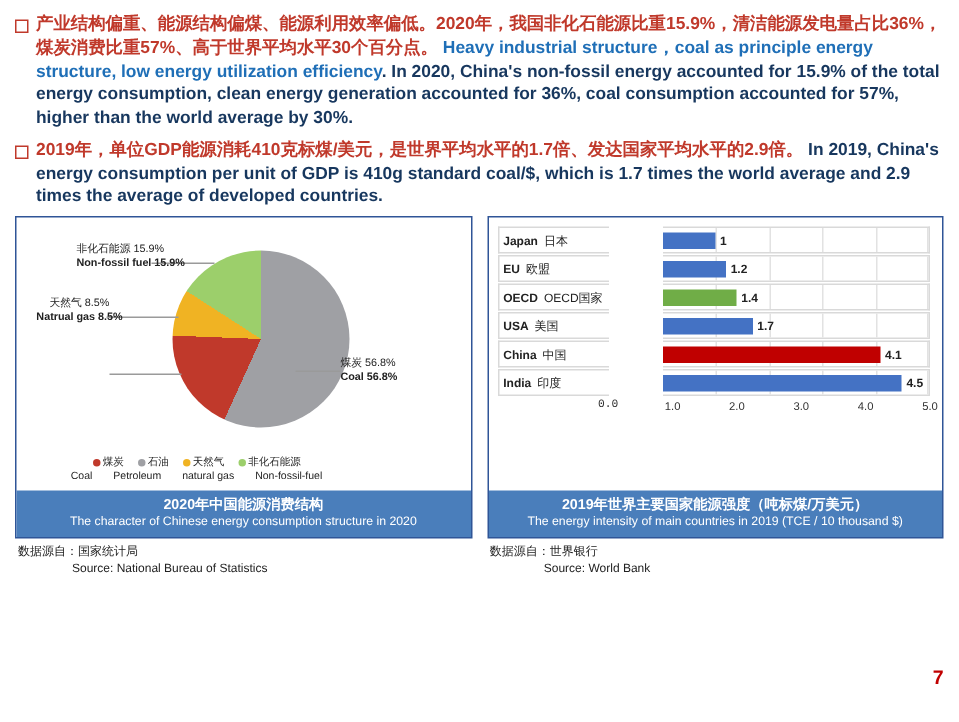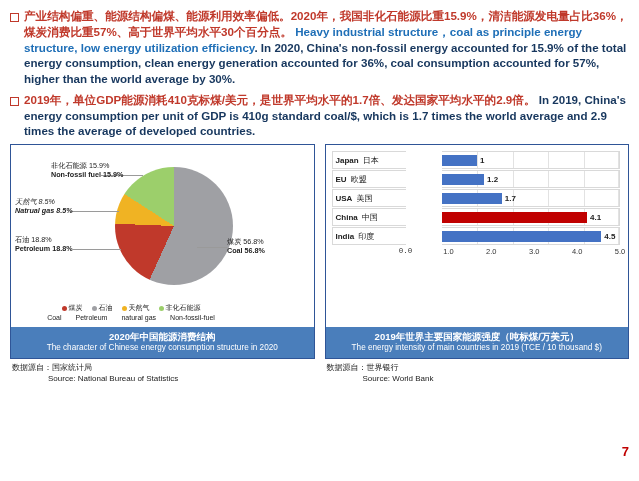"天然气 8.5%" div.lbl { font-style: italic -> none; text-align: left -> center }
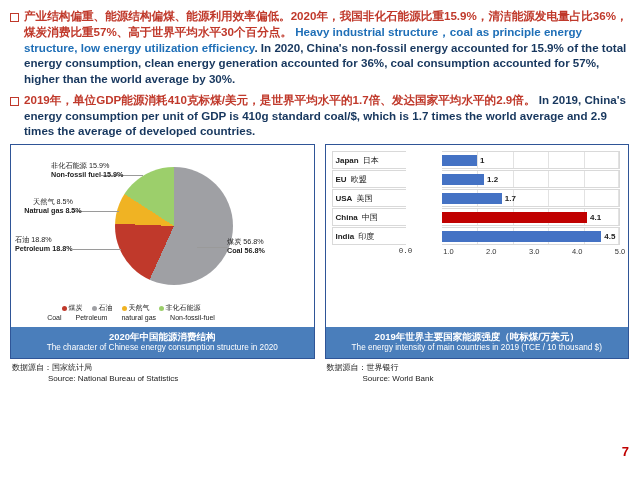"OECD" div.bar-row { html: none -> <div> <div> <span>OECD</span> <span>OECD国家</span> </div> <div> <div></div> <div></div> <div></div> <div></div> <div></div> <div></div> <div>1.4</div> </div> </div> }
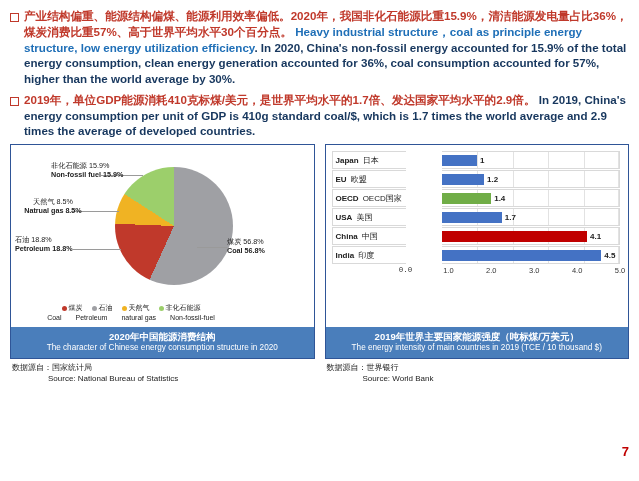"石油 18.8%" div.lbl { html: <div> <span>石油 18.8%</span> <span>Petroleum 18.8%</span> </div> -> none }
